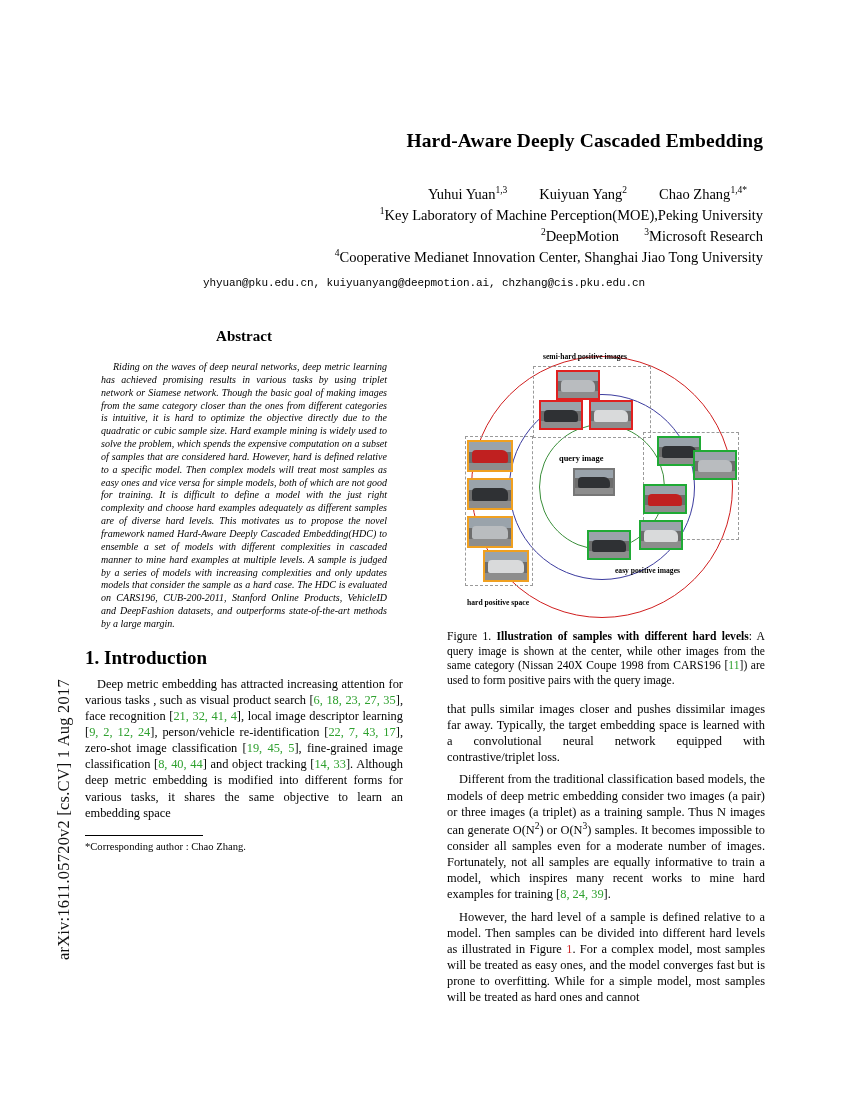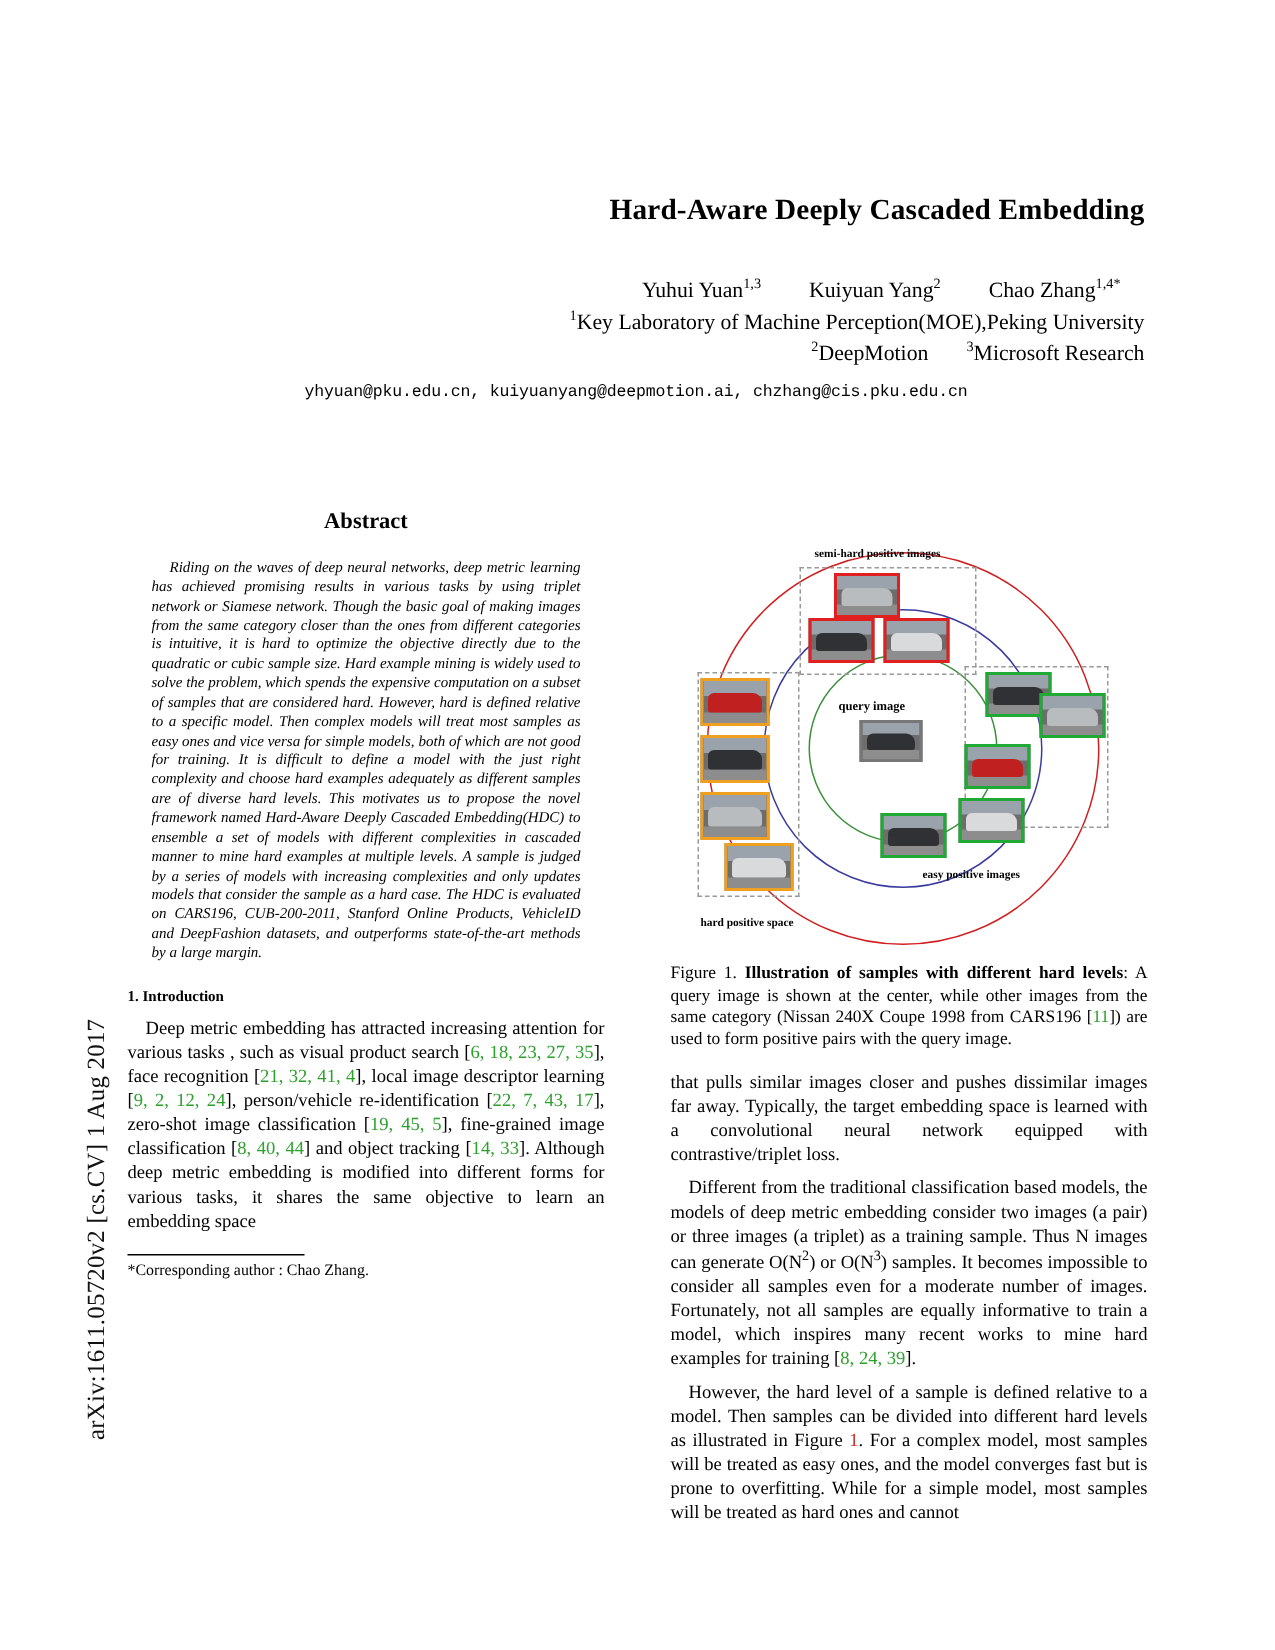"4Cooperative Medianet Innovation Center," div.row { html: none -> <div><sup>4</sup><span>Cooperative Medianet Innovation Center, Shanghai Jiao Tong University</span></div> }
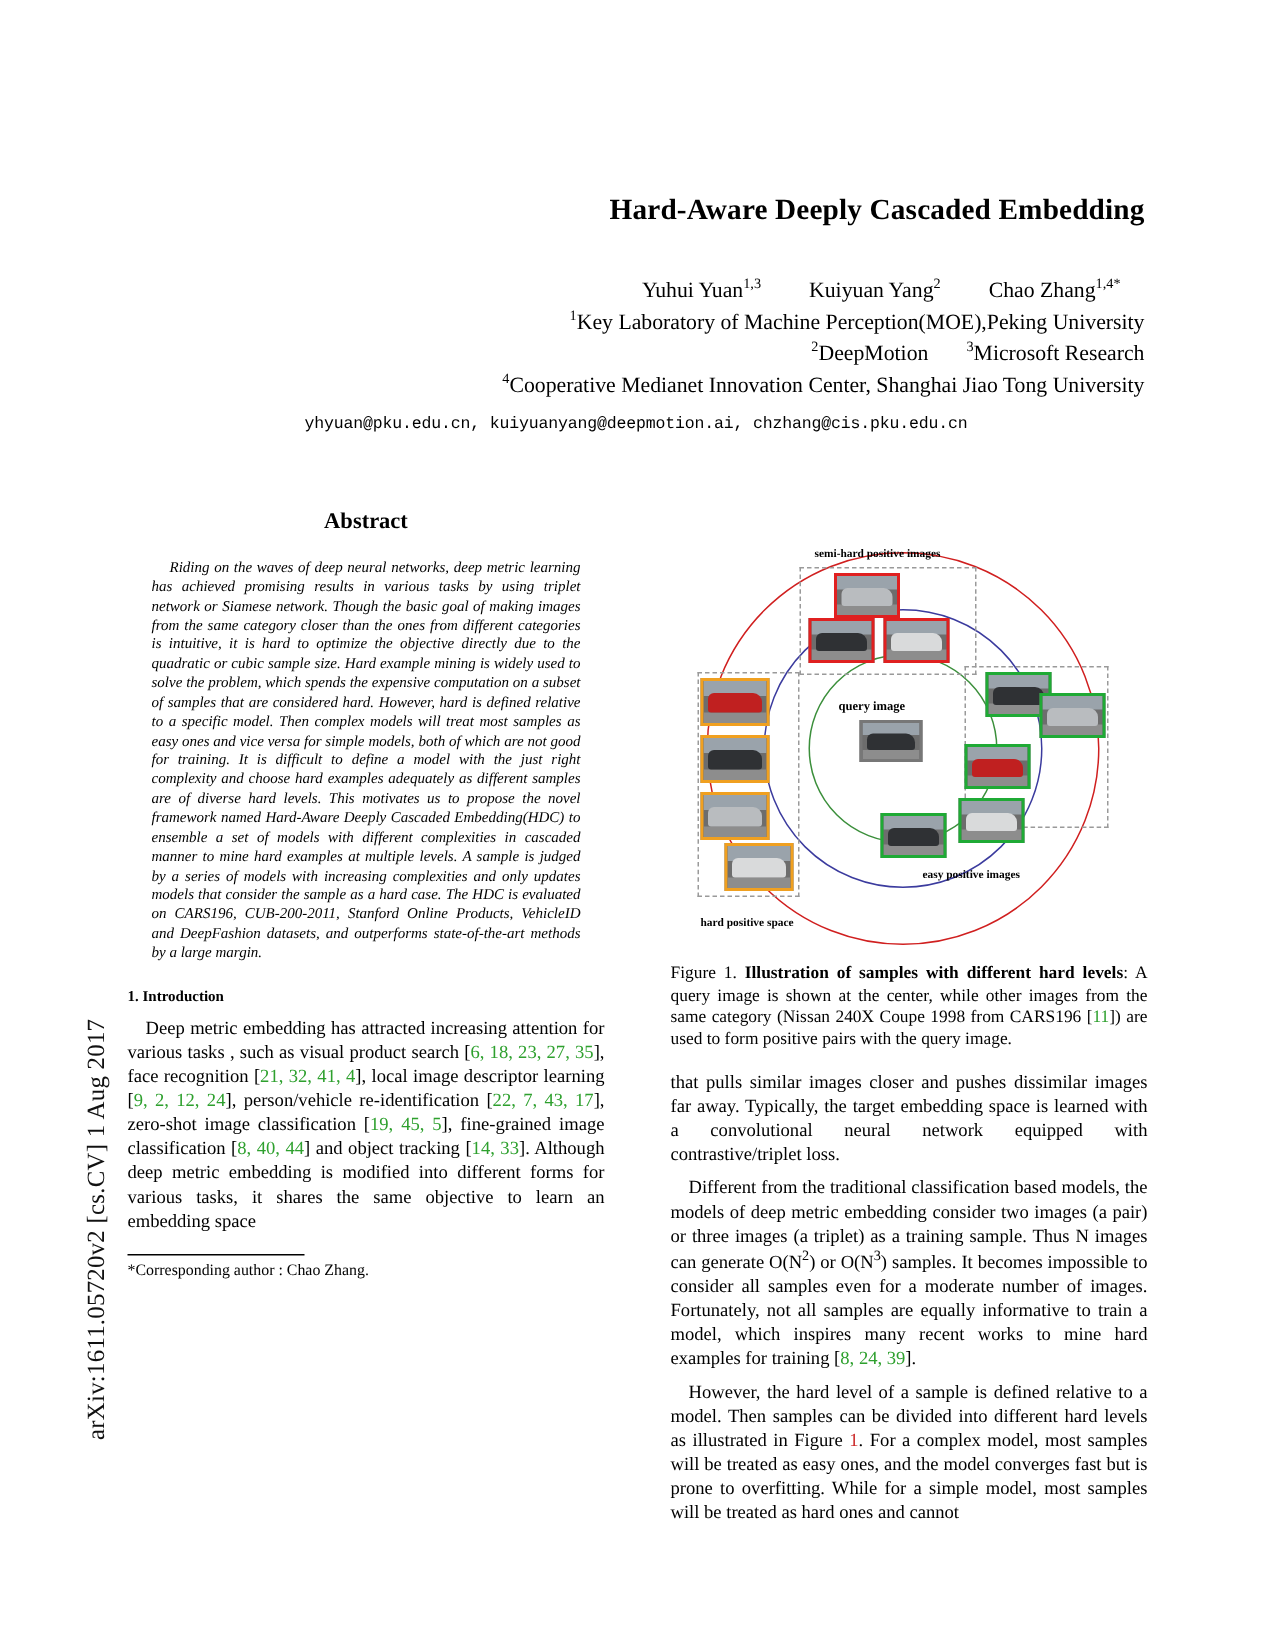"Abstract" .col { top: 12px -> 0 }
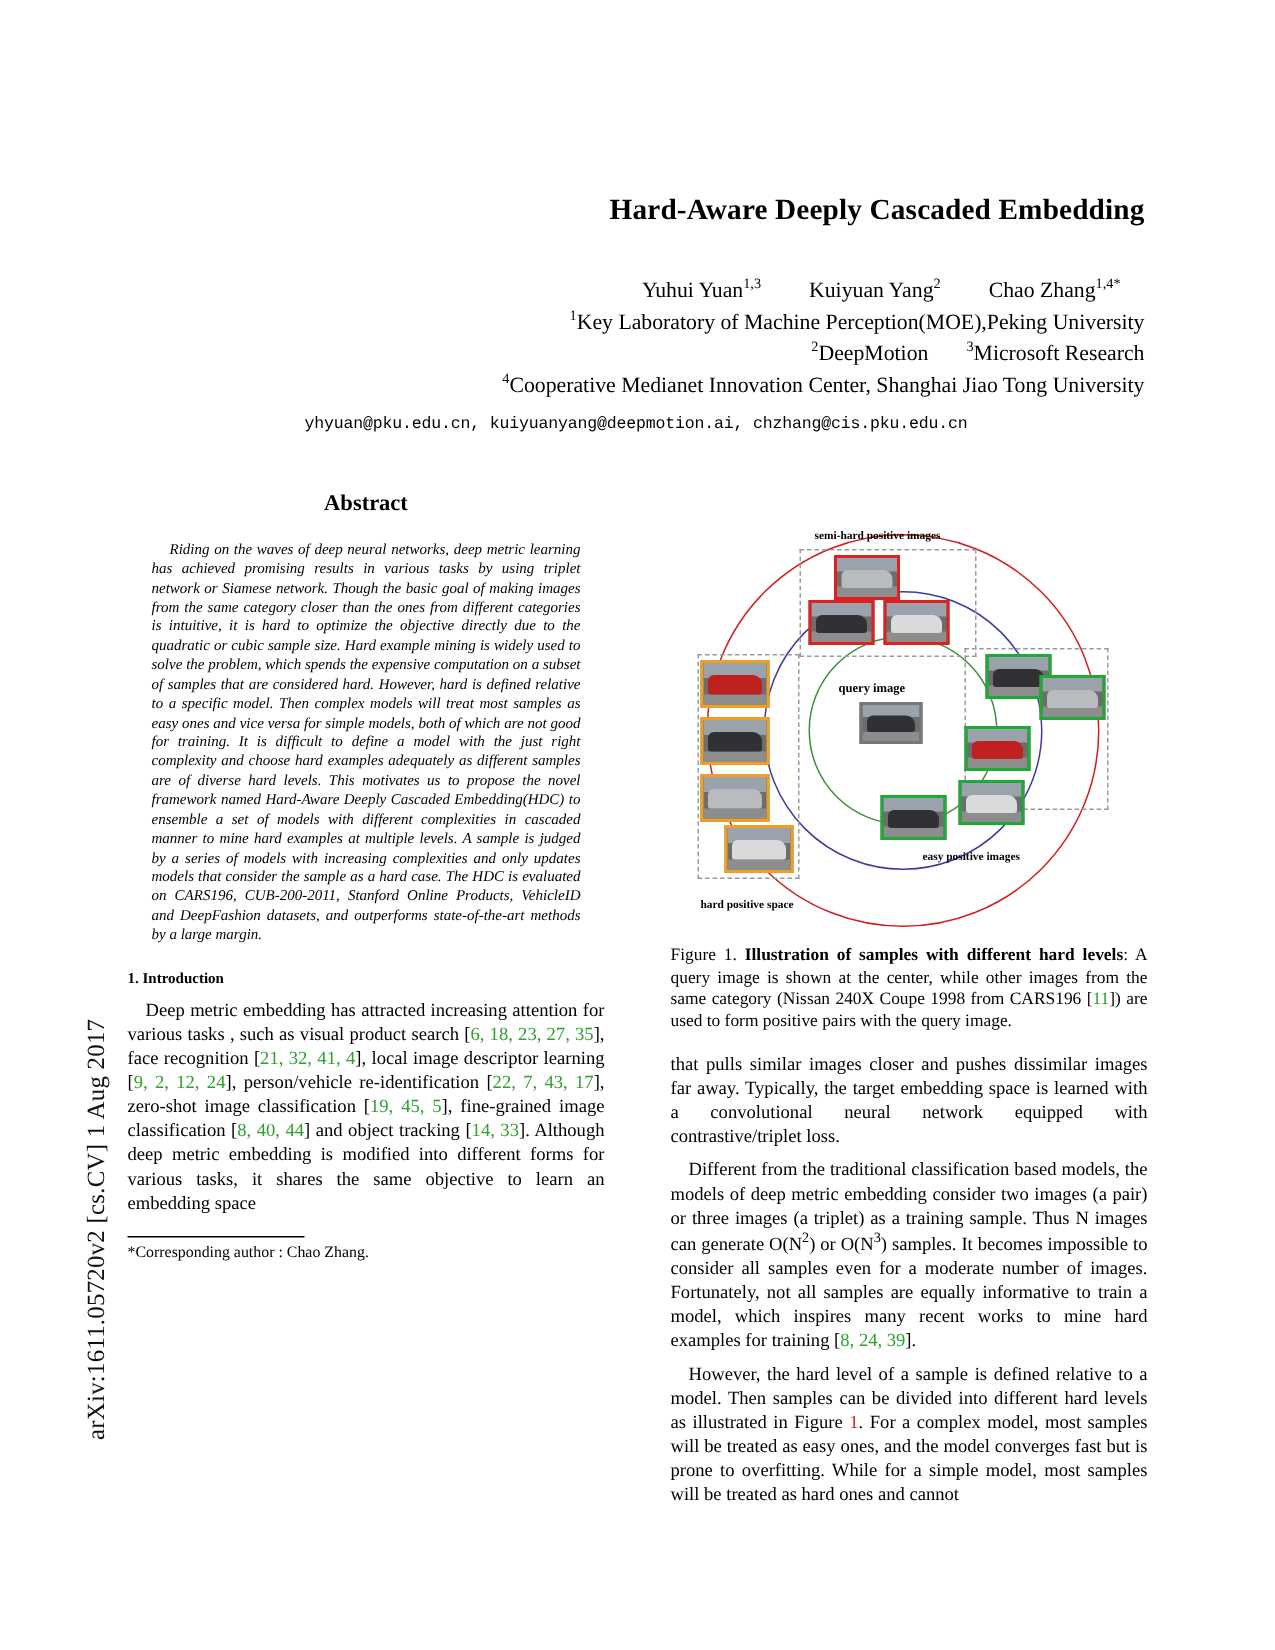"1. Introduction" h2.section { font-size: 10px -> 19px }
